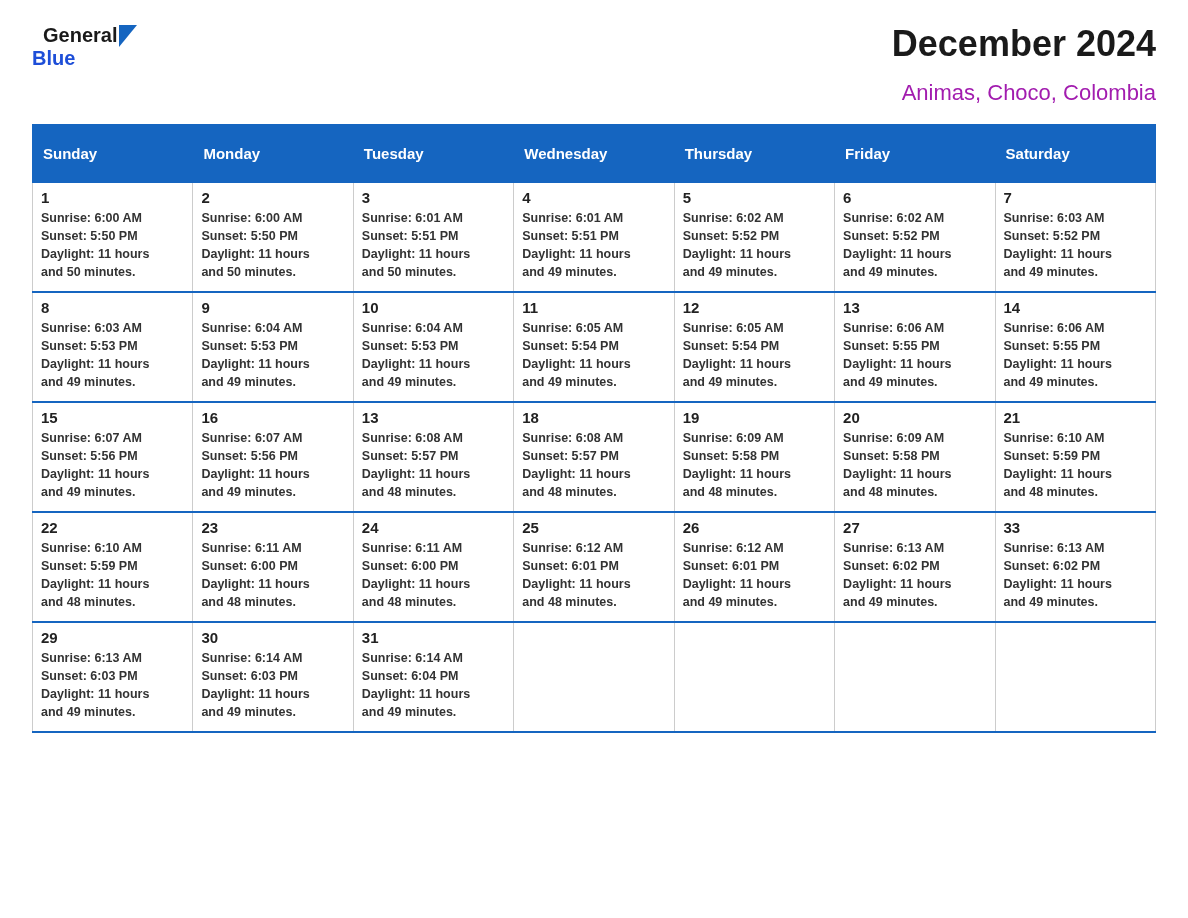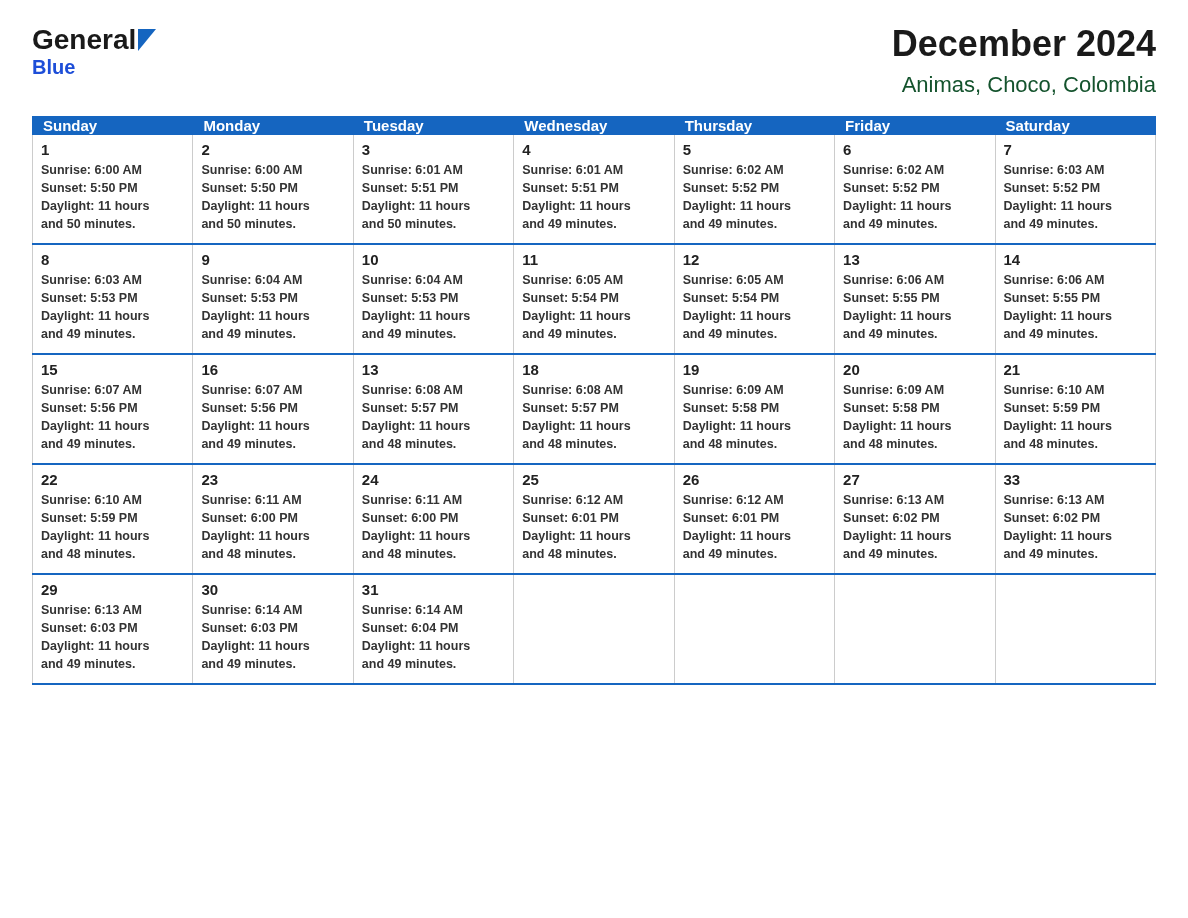"General" .logo-general { font-size: 28px -> 20px; margin-left: none -> 11px }
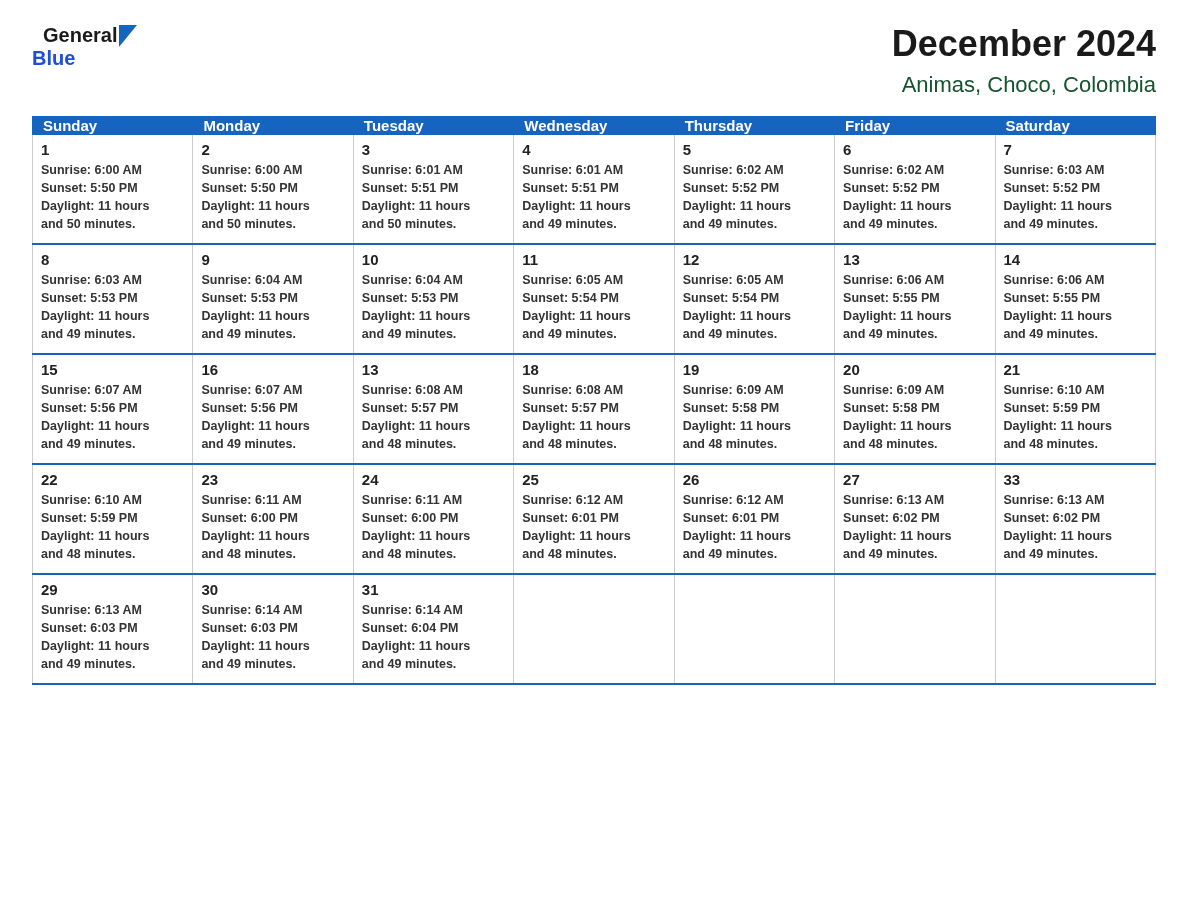"Animas, Choco, Colombia" .title-block h2 { color: #14532d -> #a21caf; margin-top: 8px -> 16px }
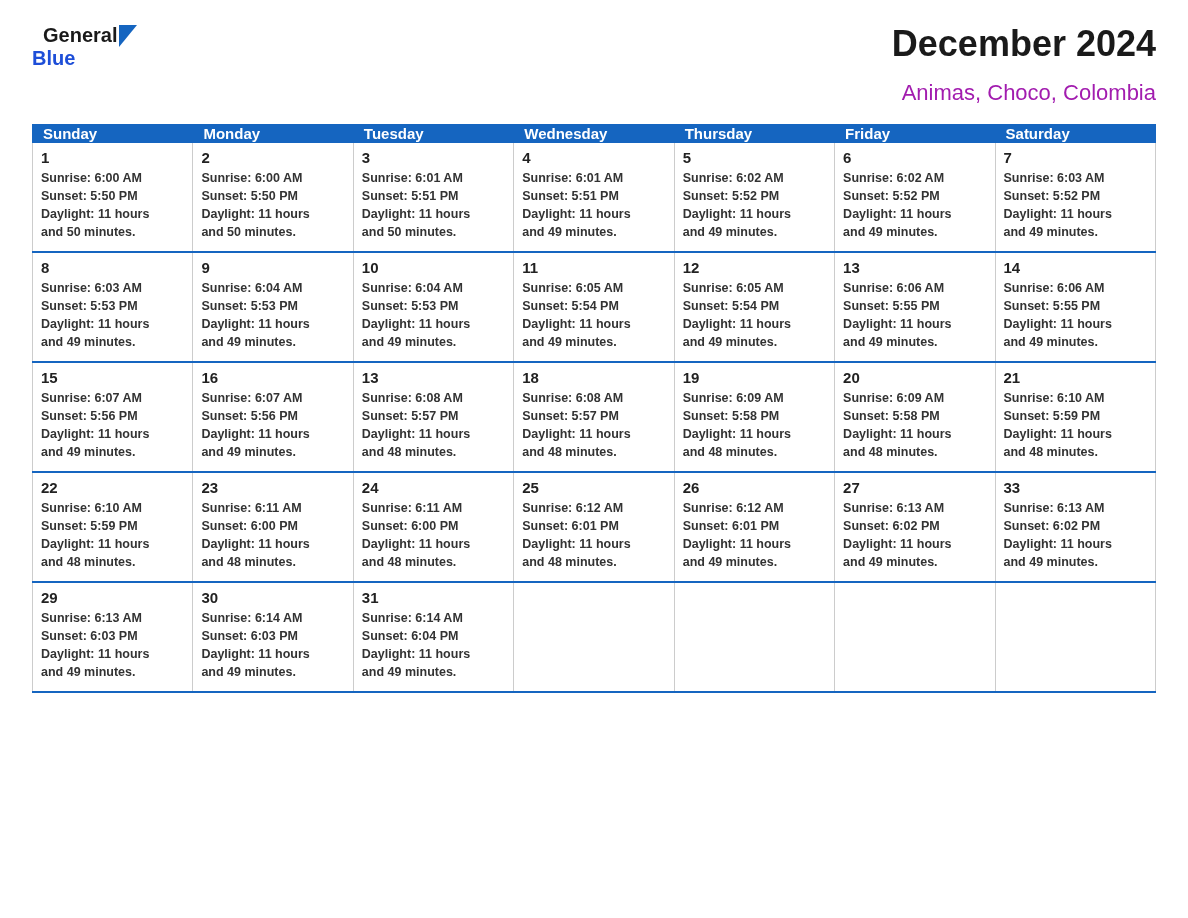"Sunday" thead tr th { padding: 0 10px -> 20px 10px }
